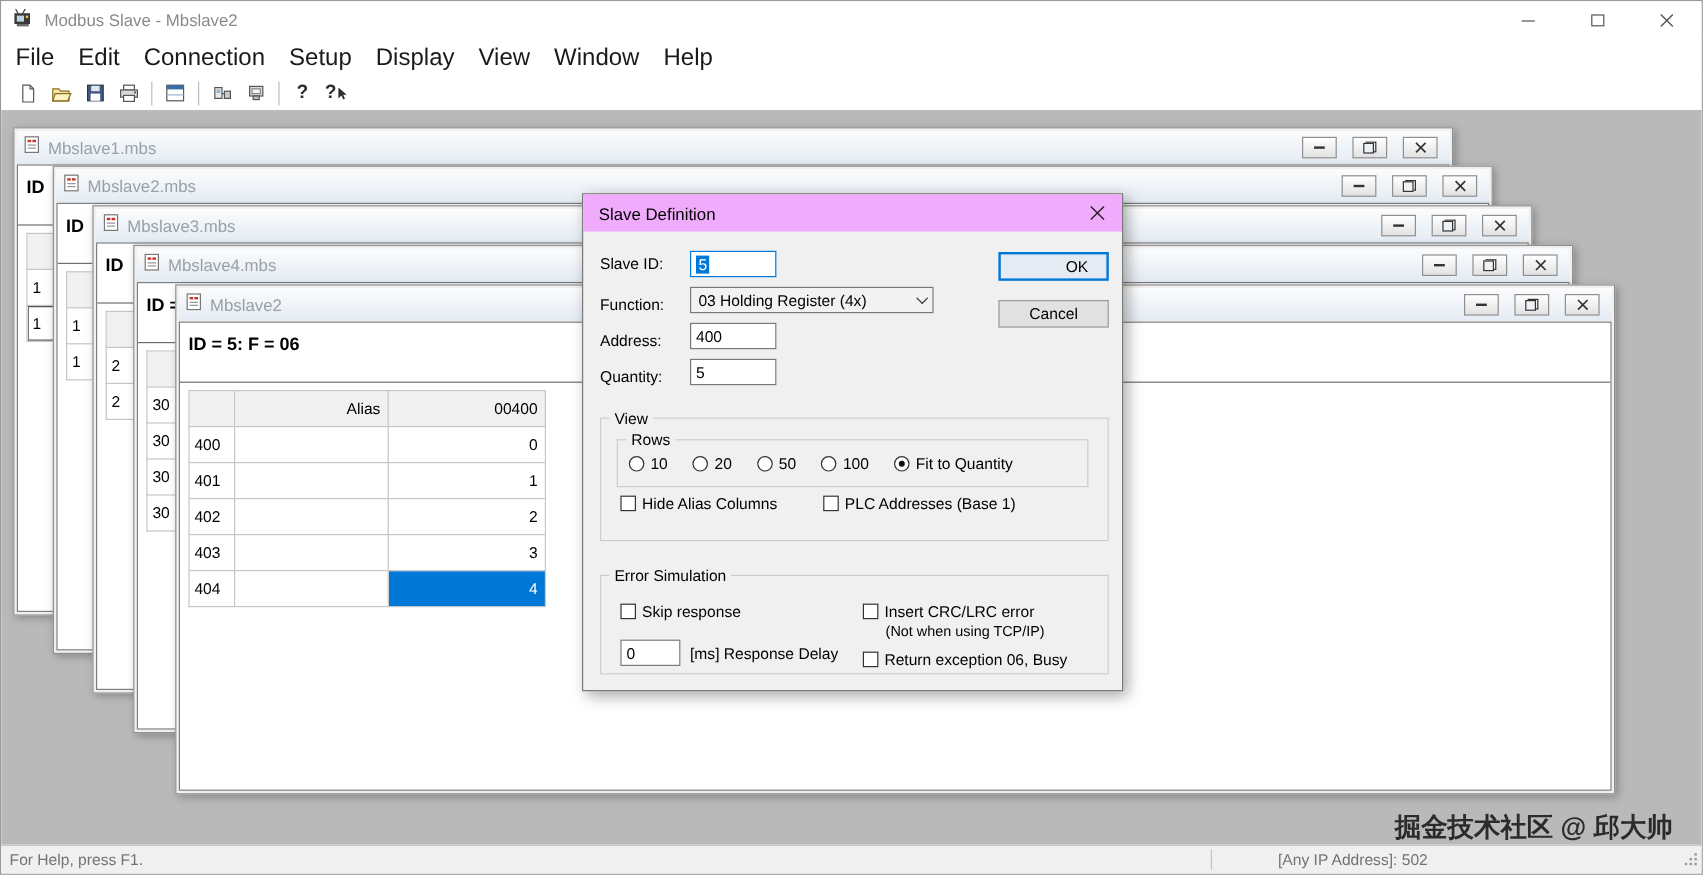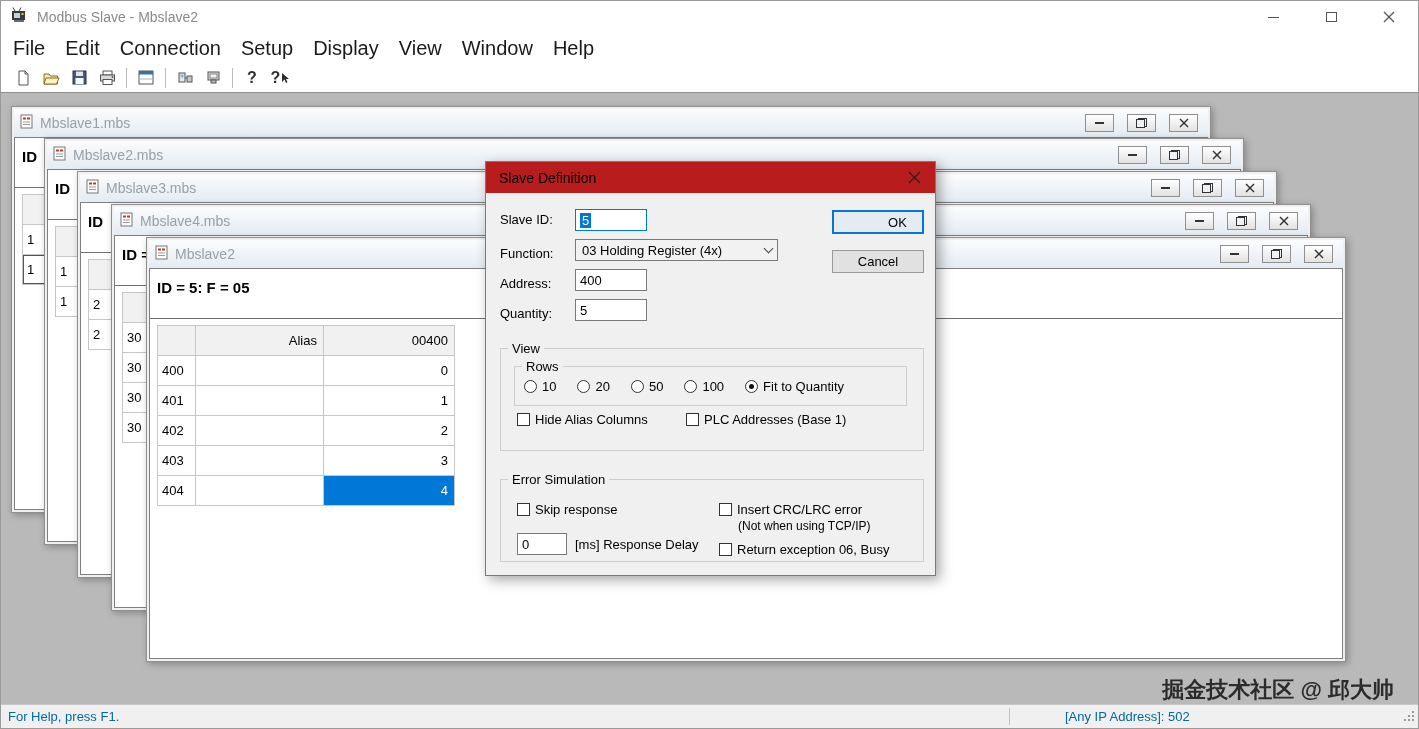"Slave Definition" .dialog-titlebar { background: #b91c1c -> #f0abfc }
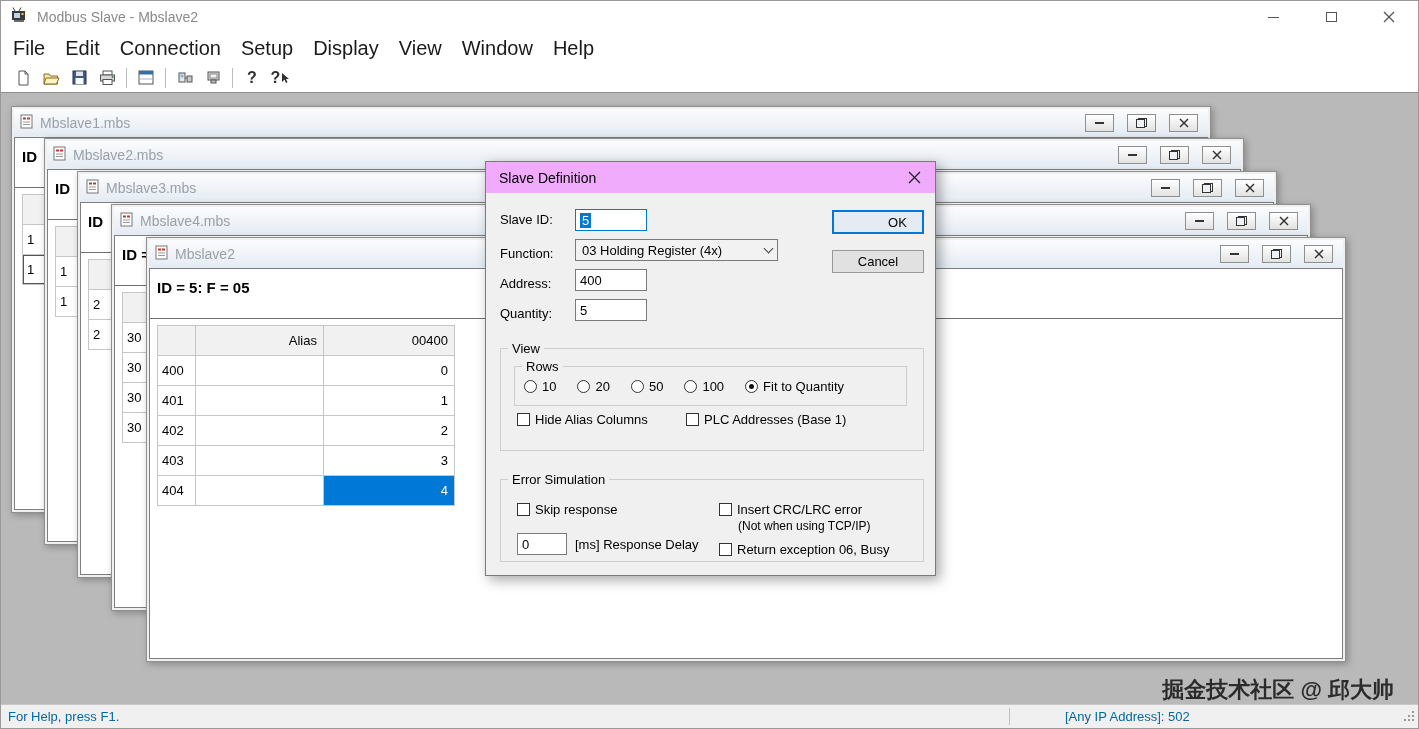"ID = 5: F =" div.id-header { text: 05 -> 06 }
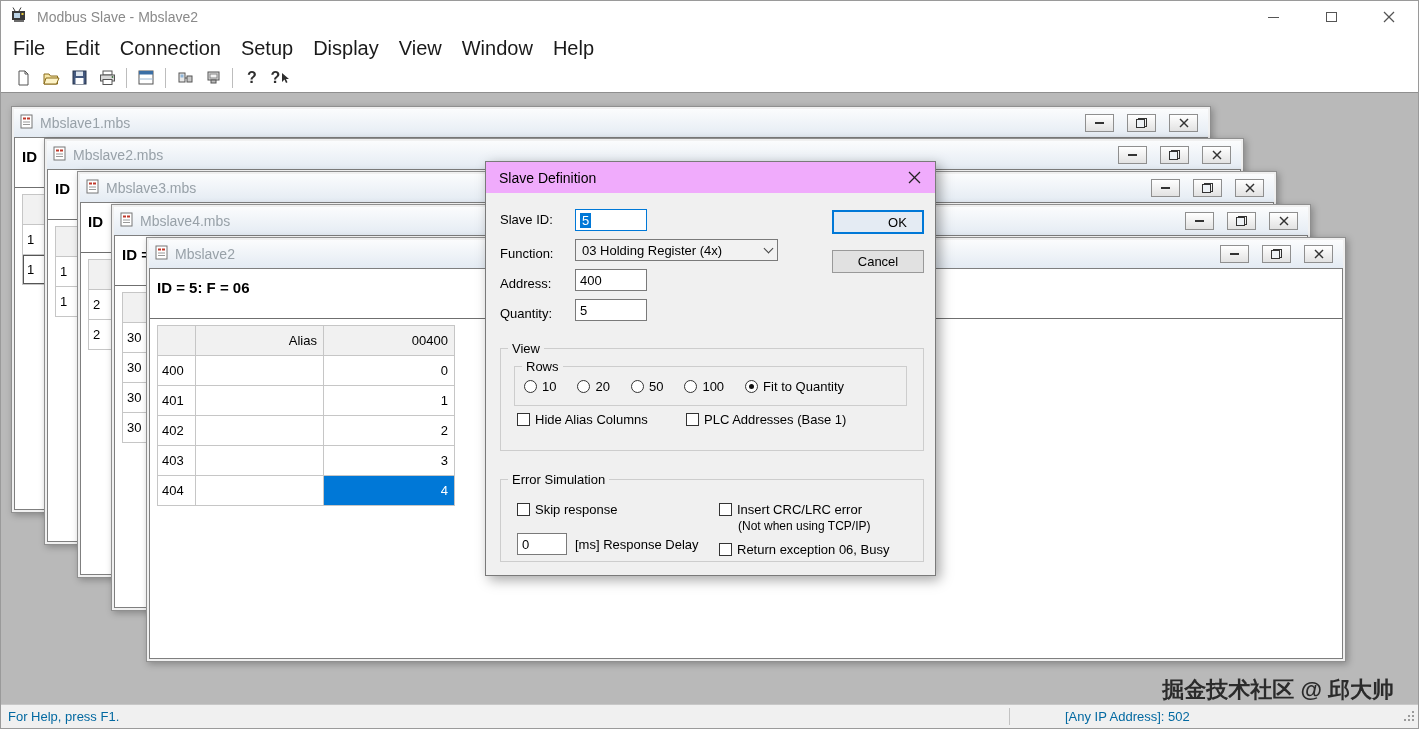"For Help, press F1." .statusbar { color: #0369a1 -> #737373 }
